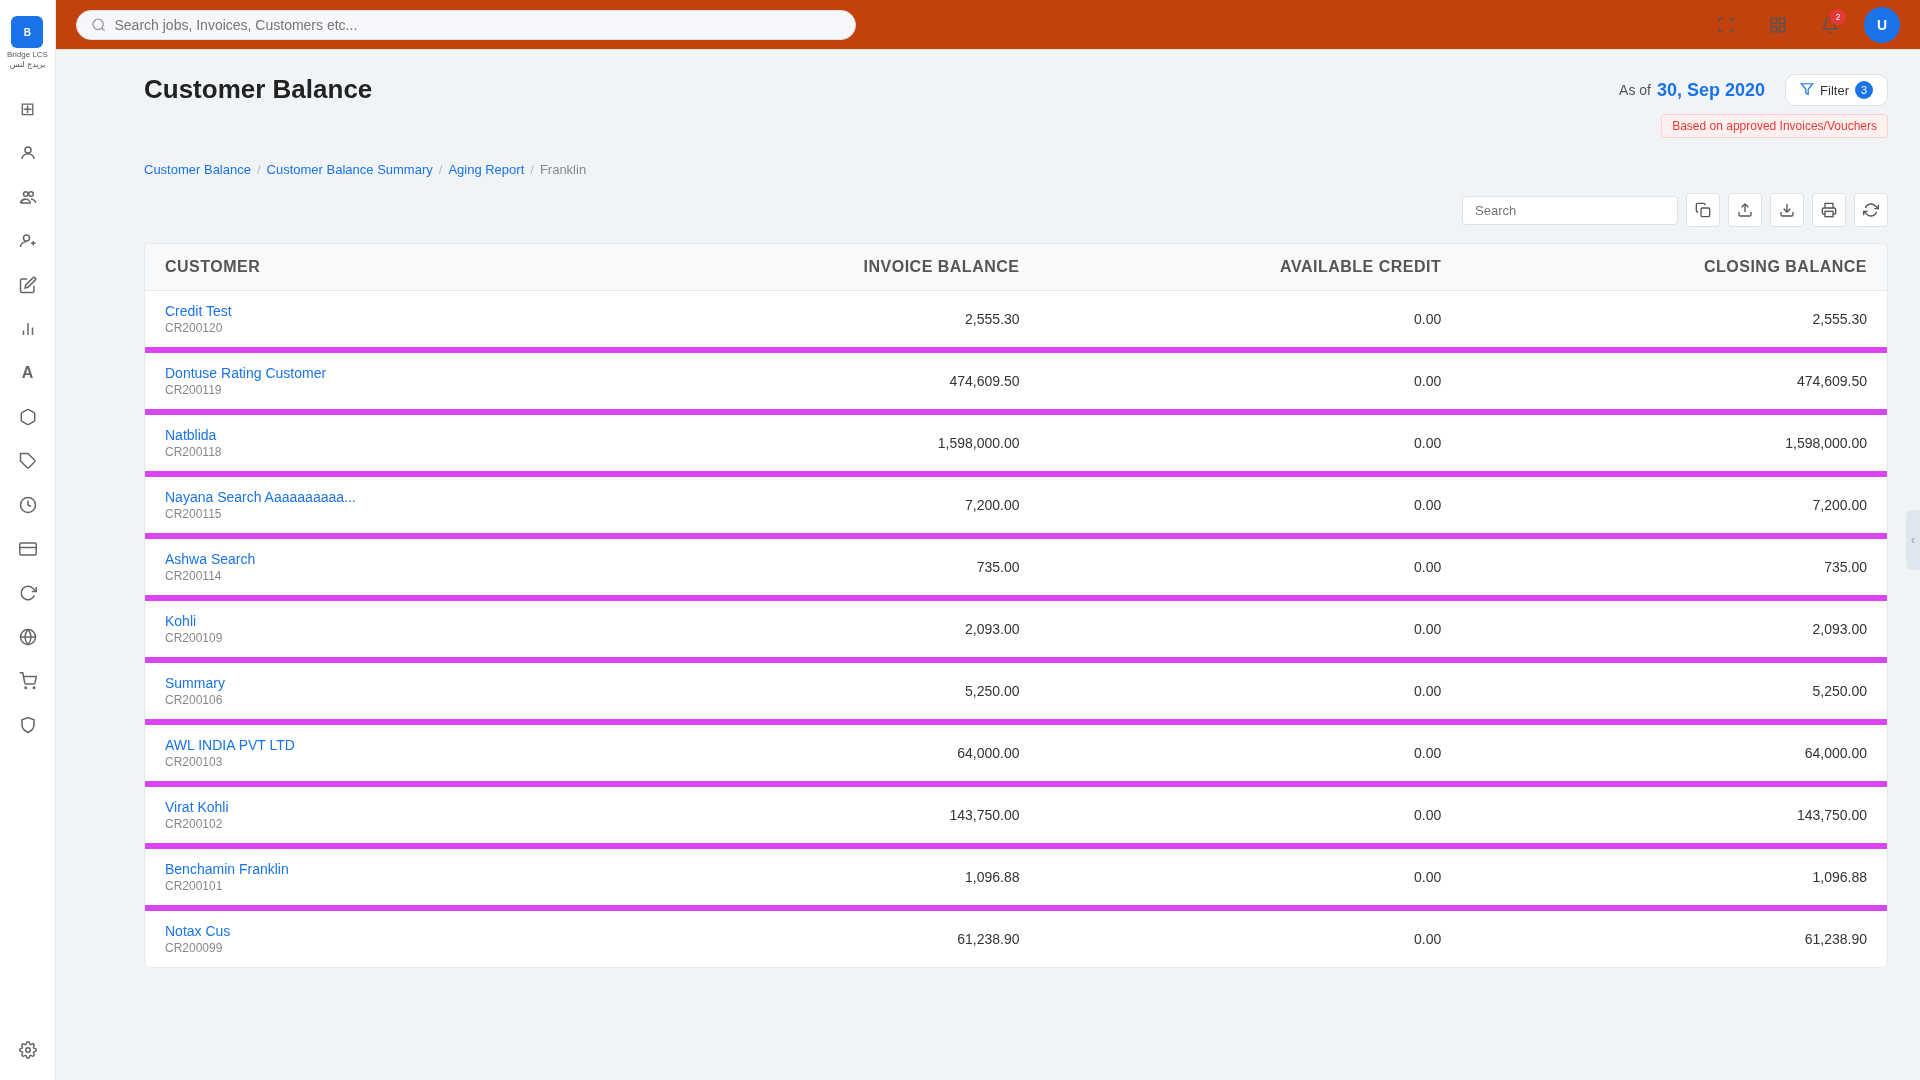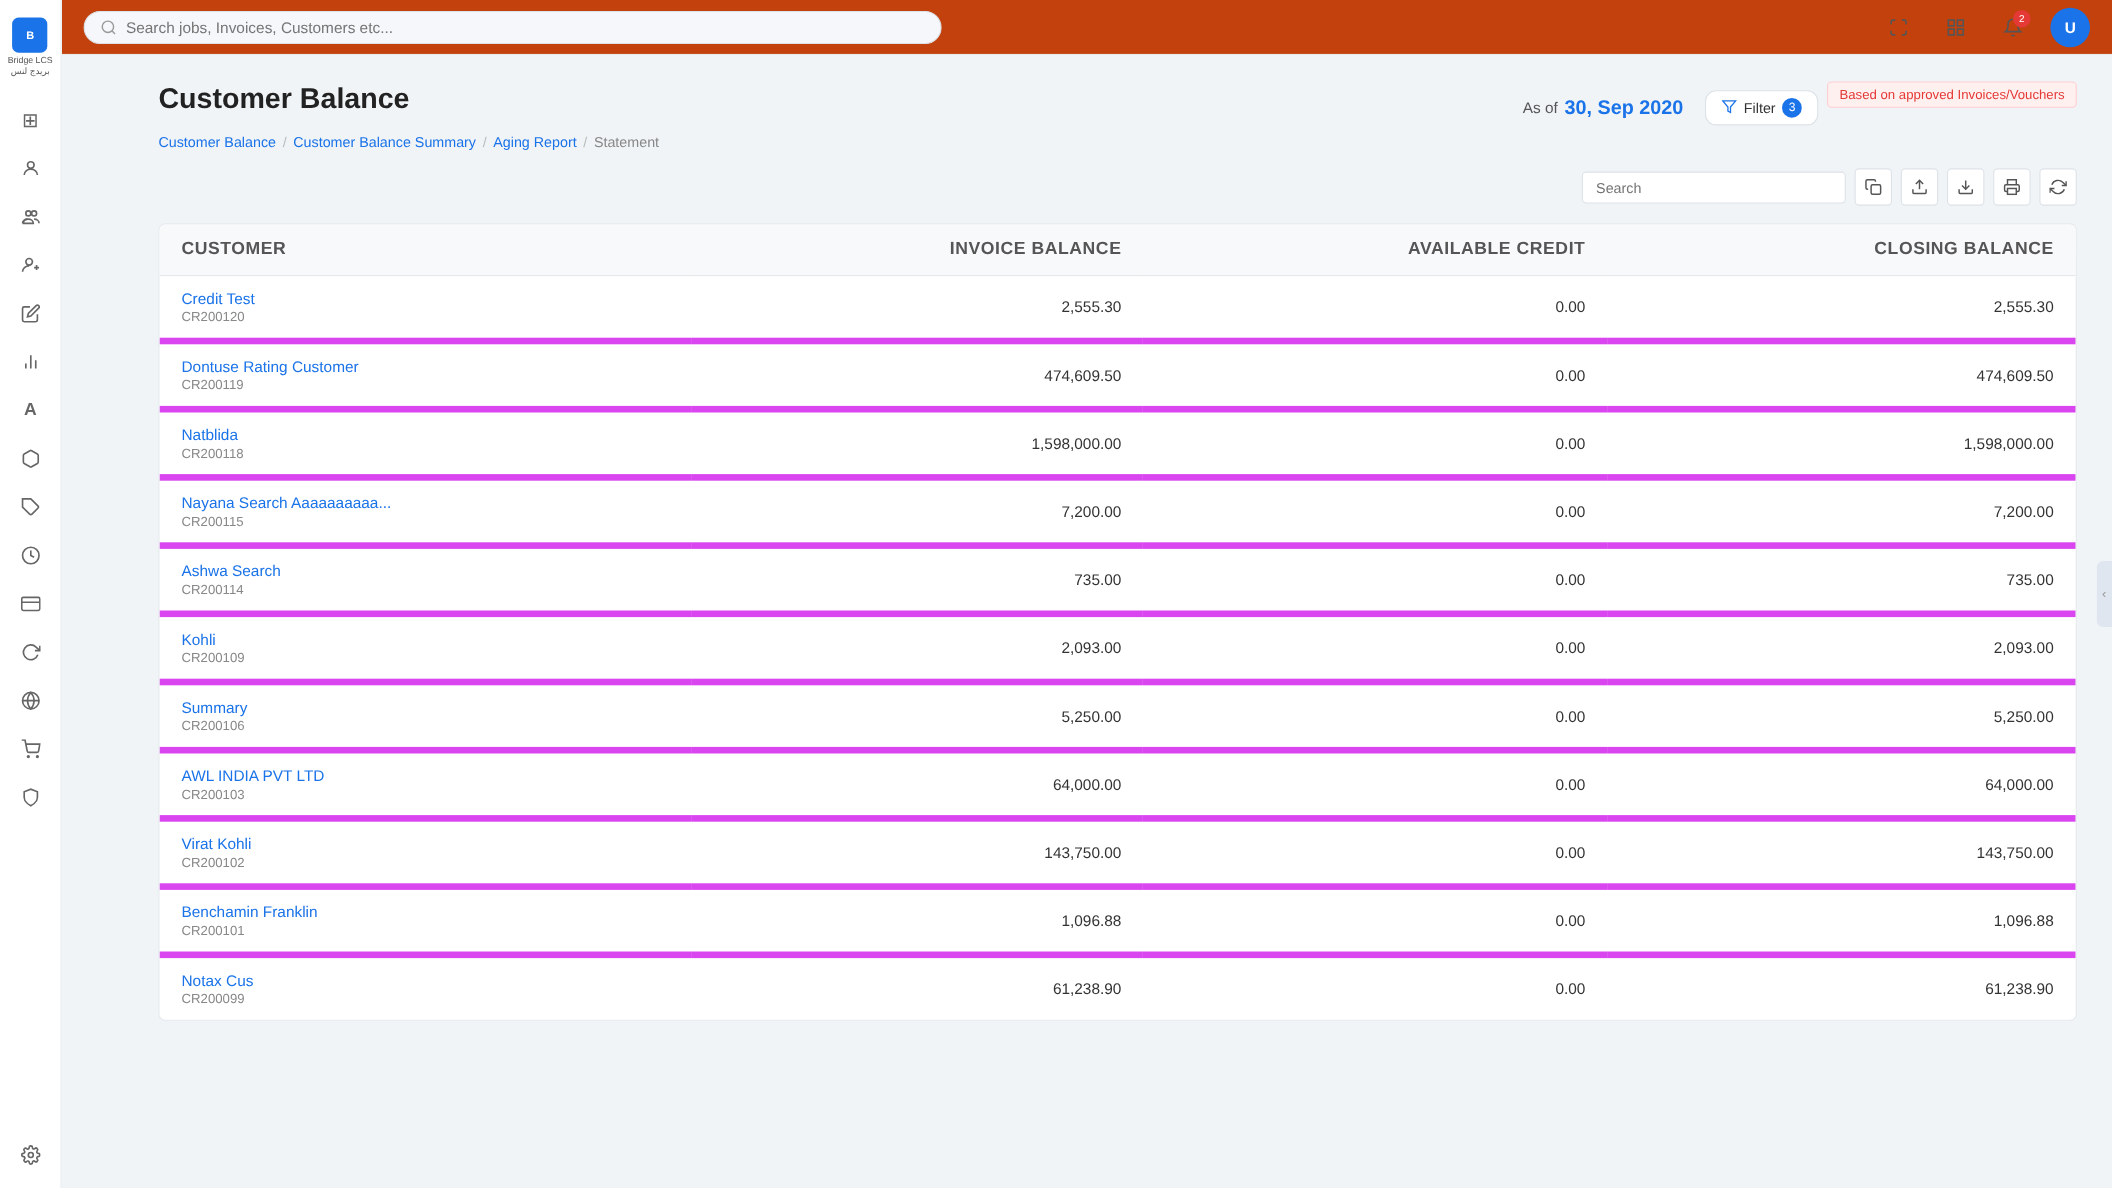"As of" .header-right-section { flex-direction: row -> column }
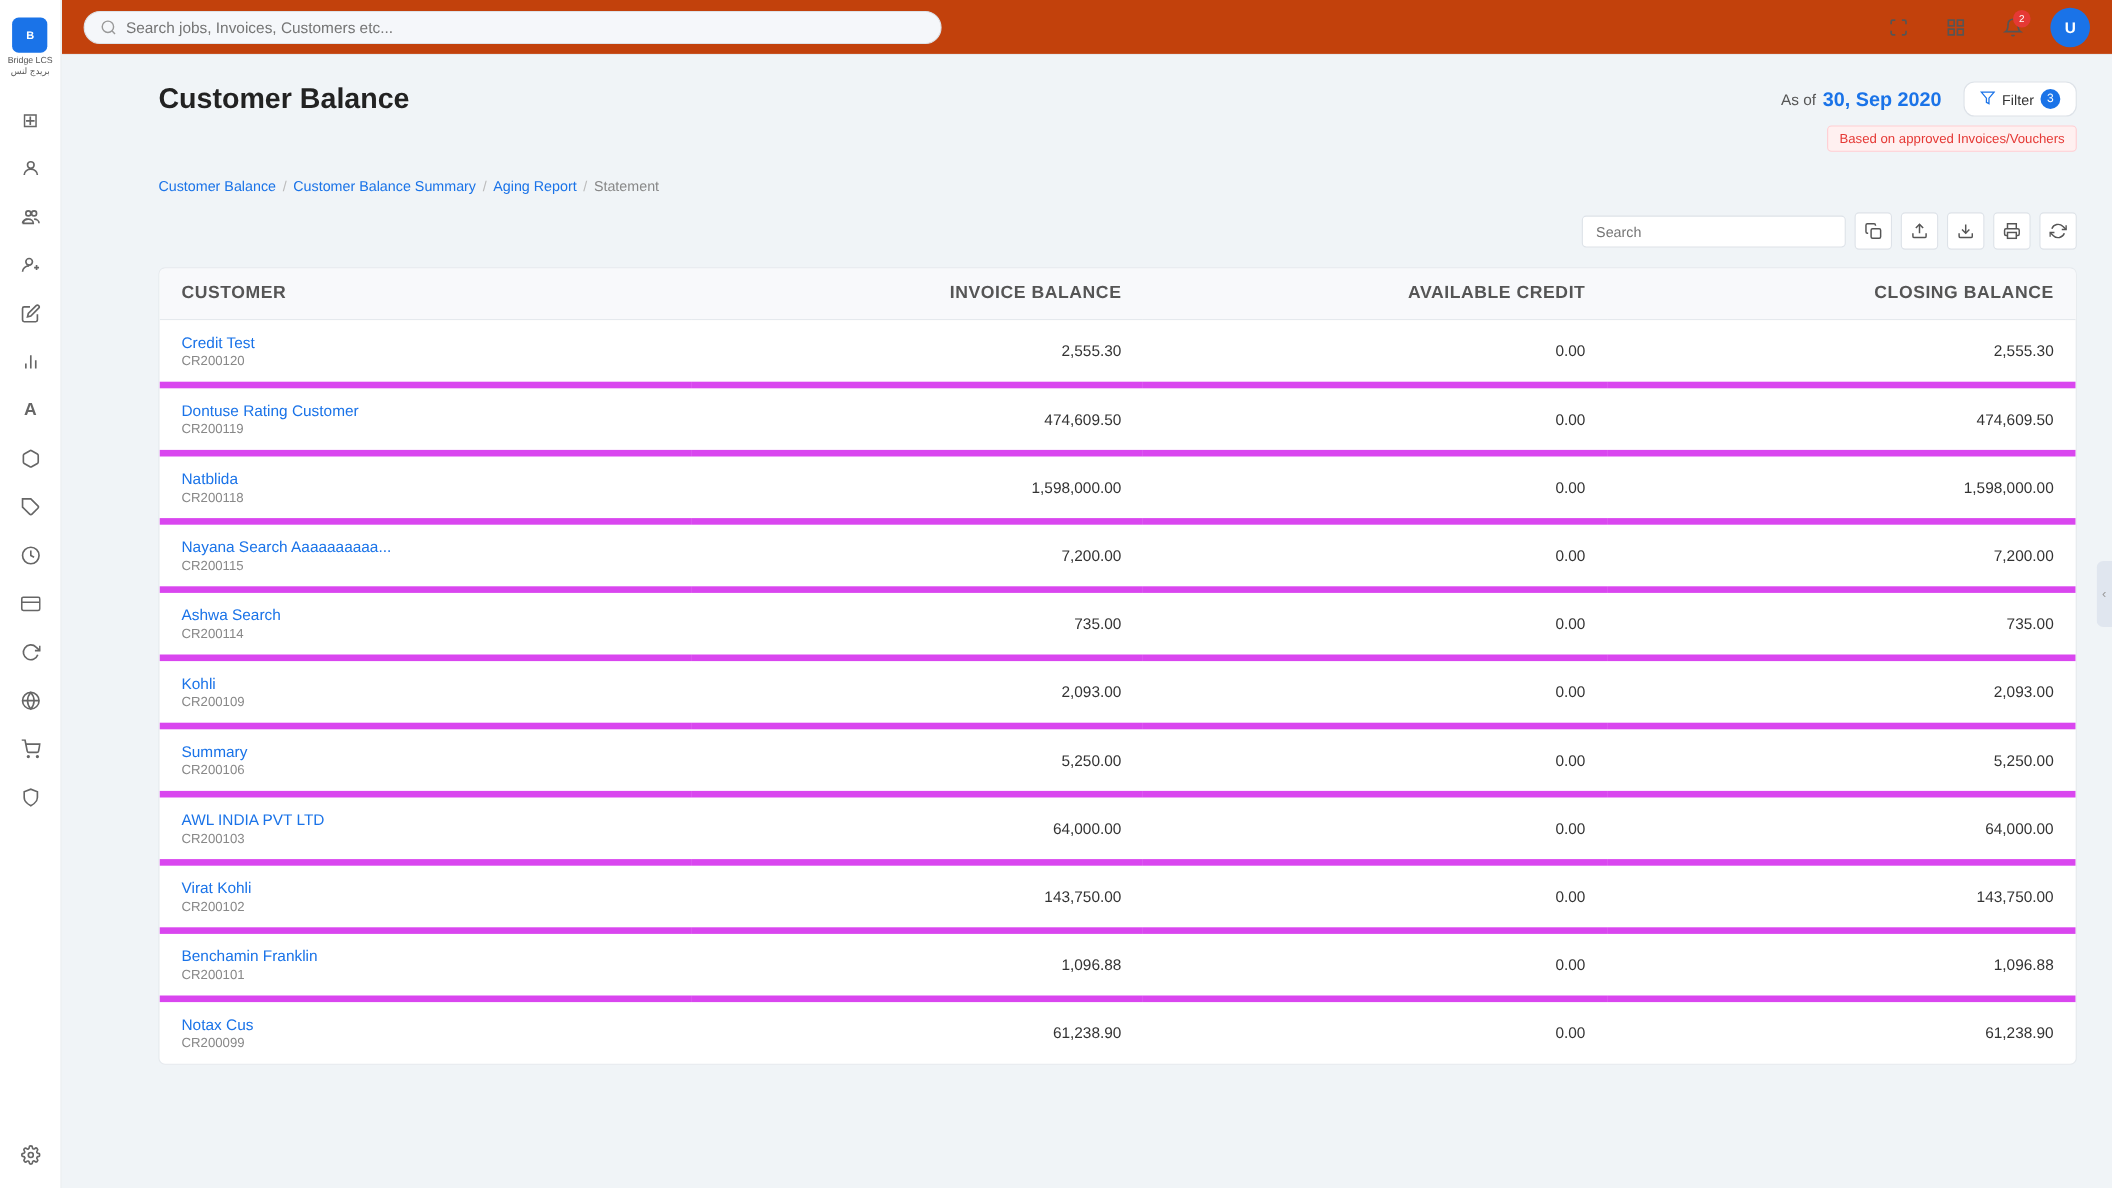"Statement" span { text: Statement -> Franklin }
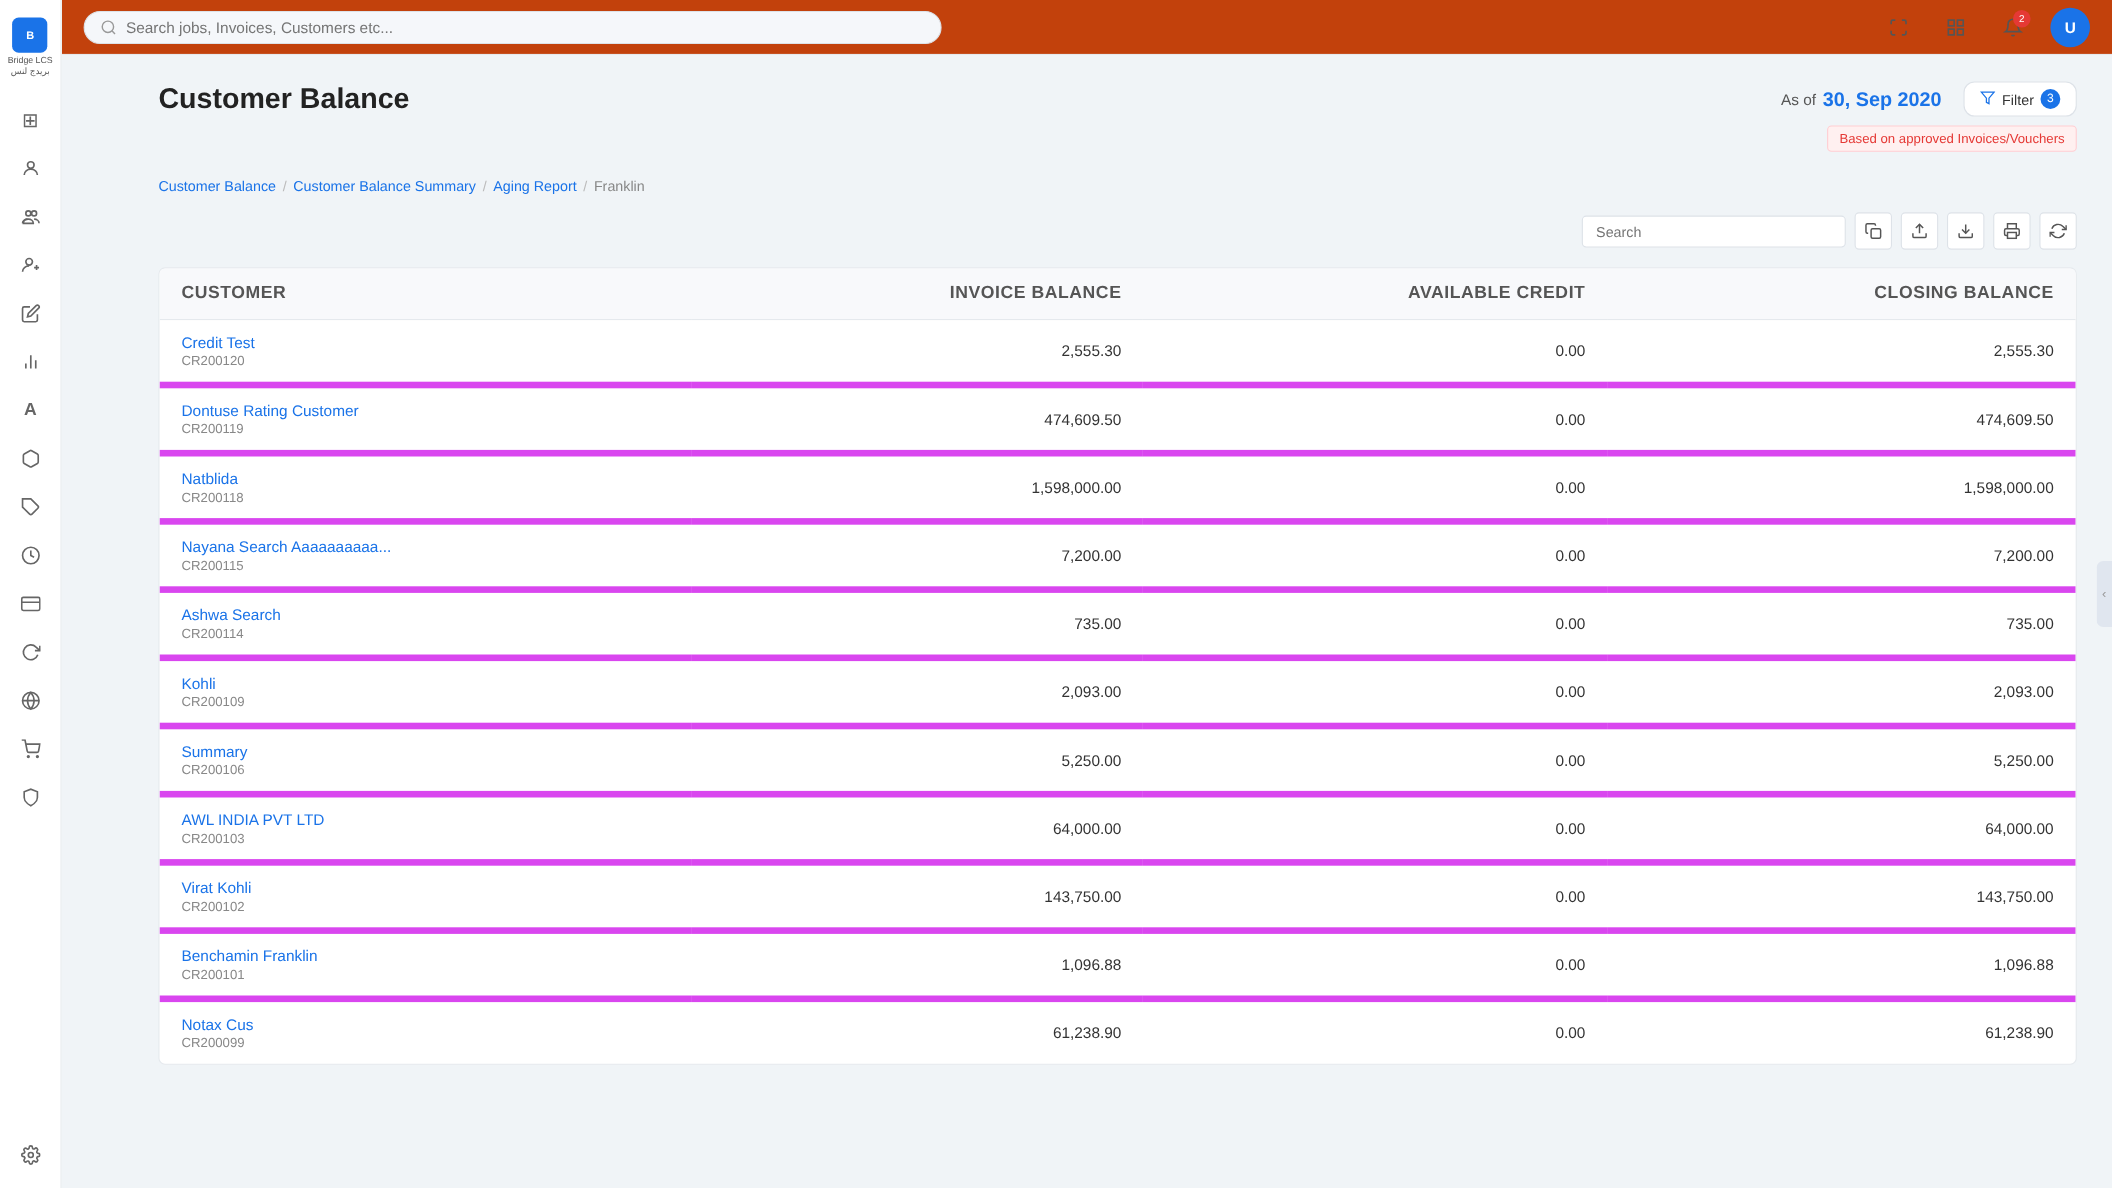"Search" .search-input { width: 240px -> 216px }
